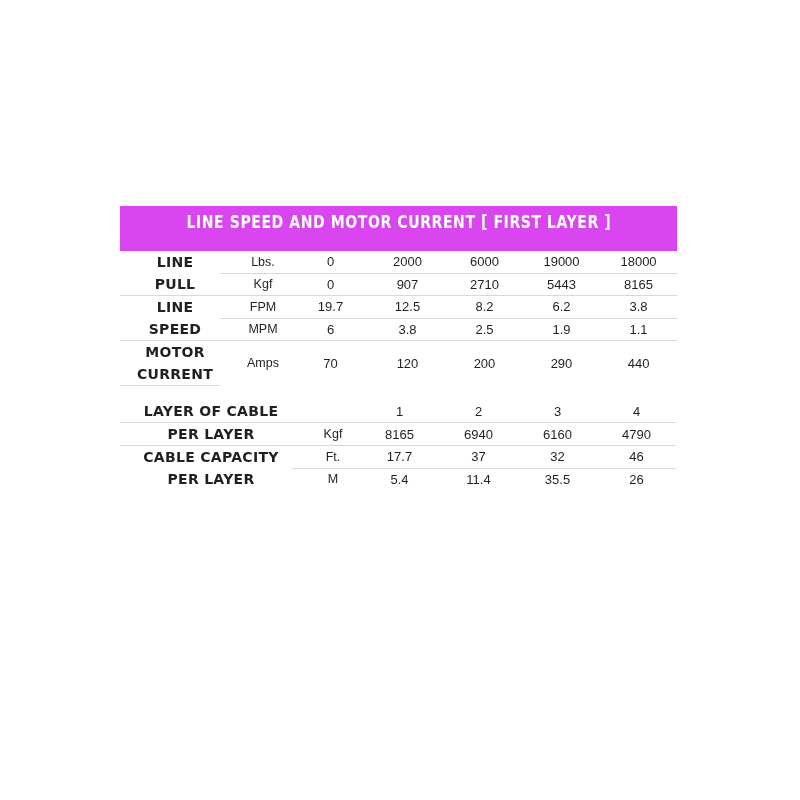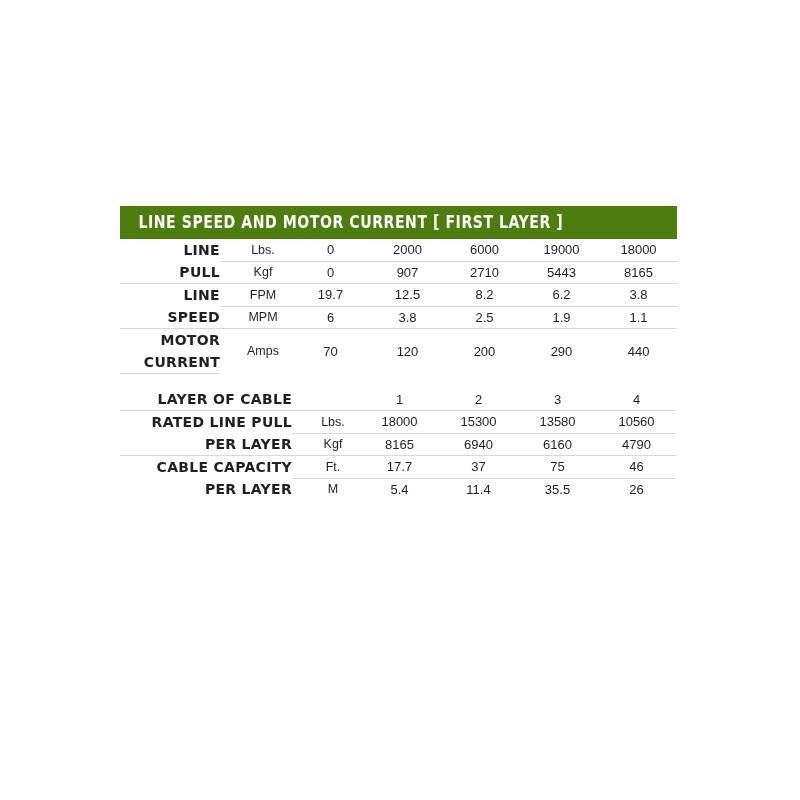"LINE SPEED AND MOTOR CURRENT" .hdr-row td { background: #4d7c0f -> #d946ef; padding: 6px 0 7px 0 -> 6px 0 19px 0; text-align: left -> center }
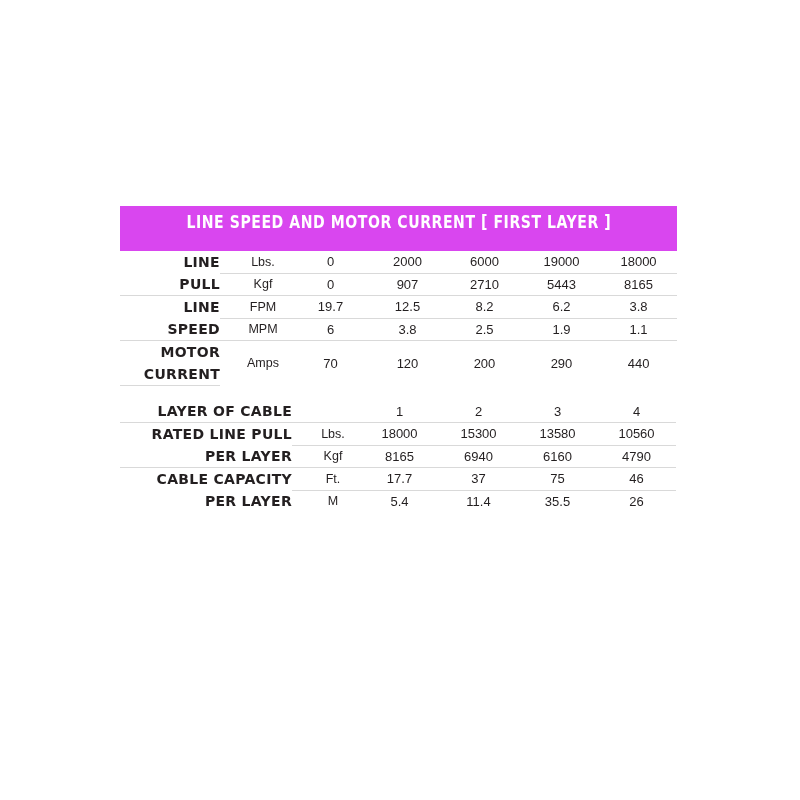"LINE" td.rowlabel { text-align: right -> center }
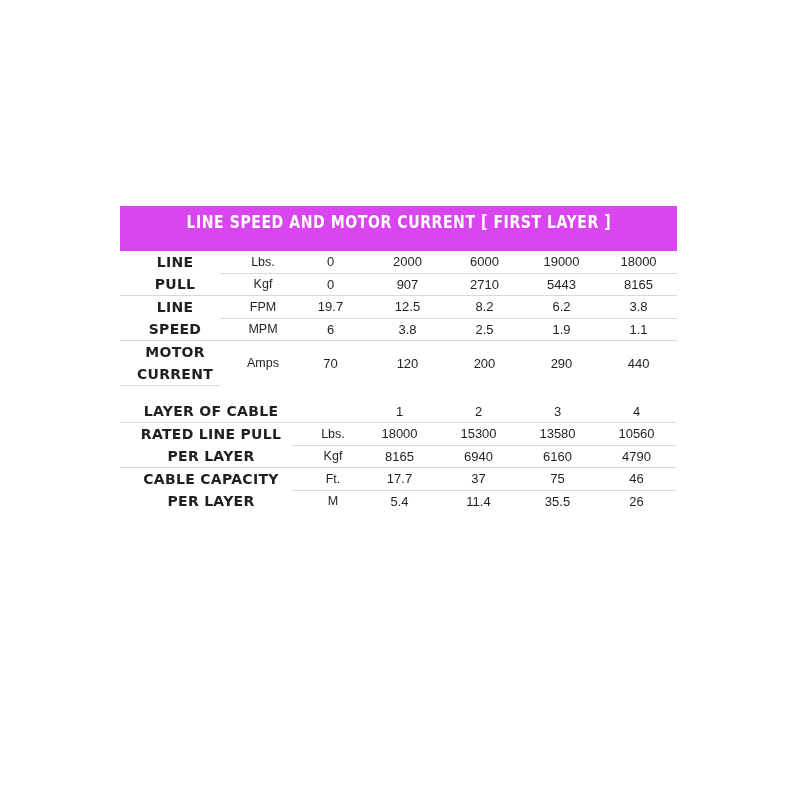"RATED LINE PULL" tr { html: <tr> <td>RATED LINE PULL</td> <td>Lbs.</td> <td>18000</td> <td>15300</td> <td>13580</td> <td>10560</td> </tr> -> none }
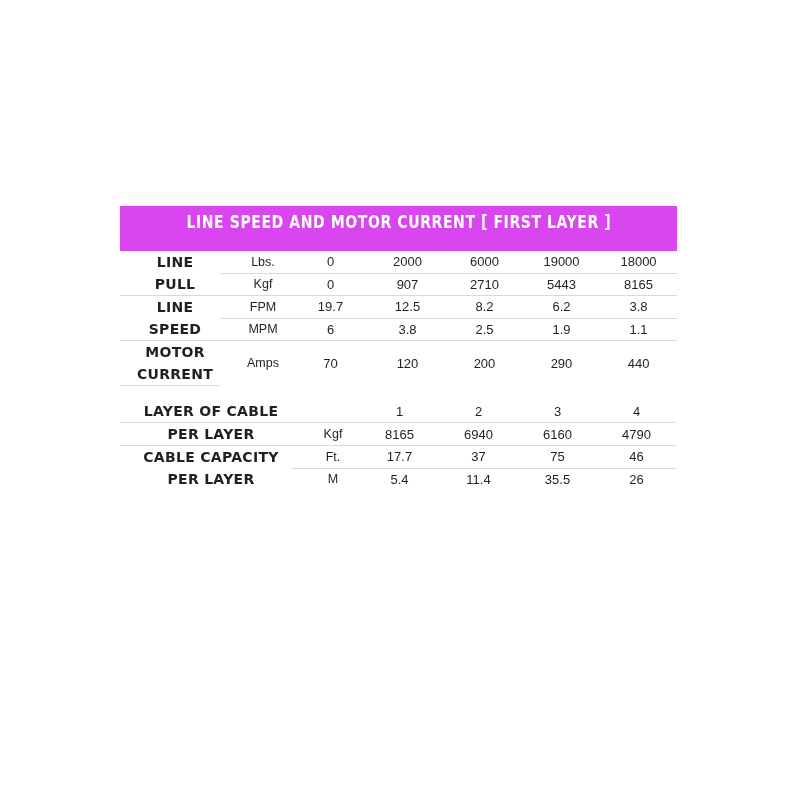"75" td.val { text: 75 -> 32 }
